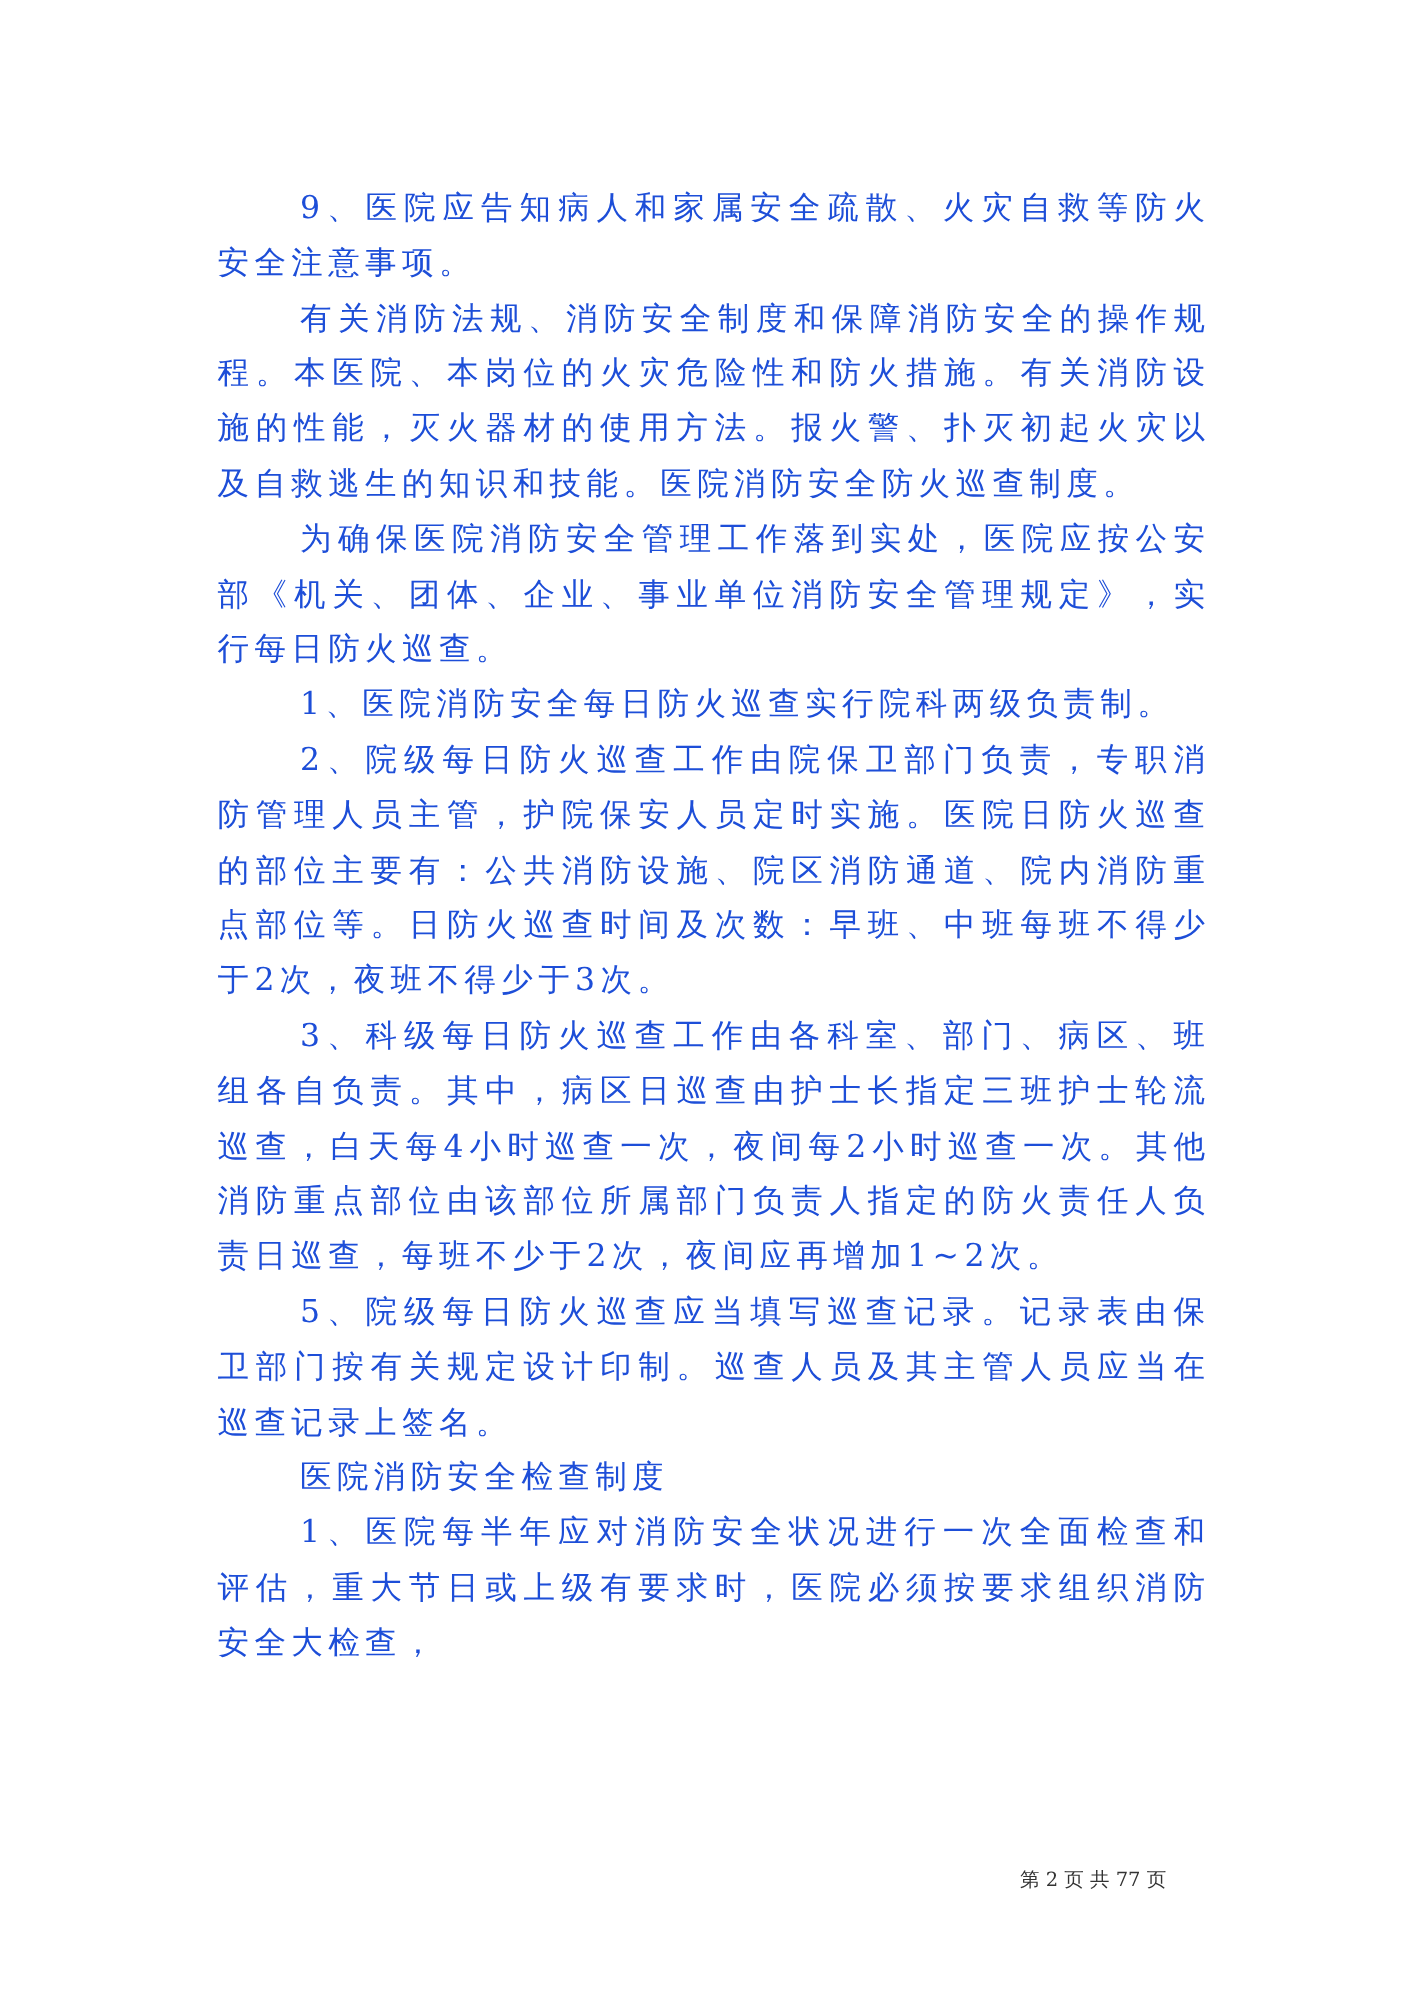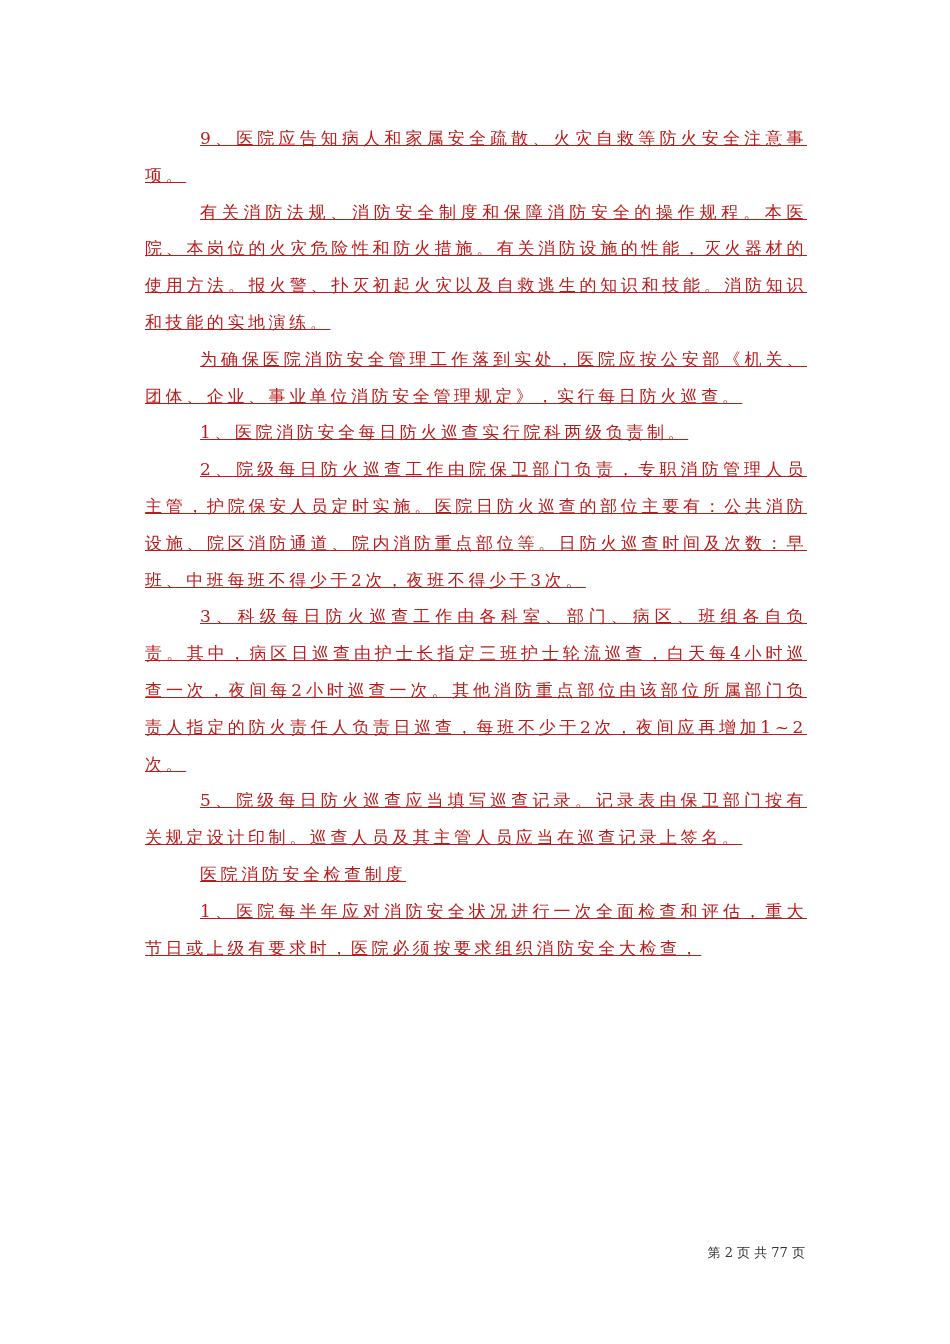"9、医院应告知病人和家属安全疏散、火灾自救等防火安全注意事项。" .page { color: #b91c1c -> #1d4ed8; font-size: 17px -> 21px; text-decoration: underline -> none }
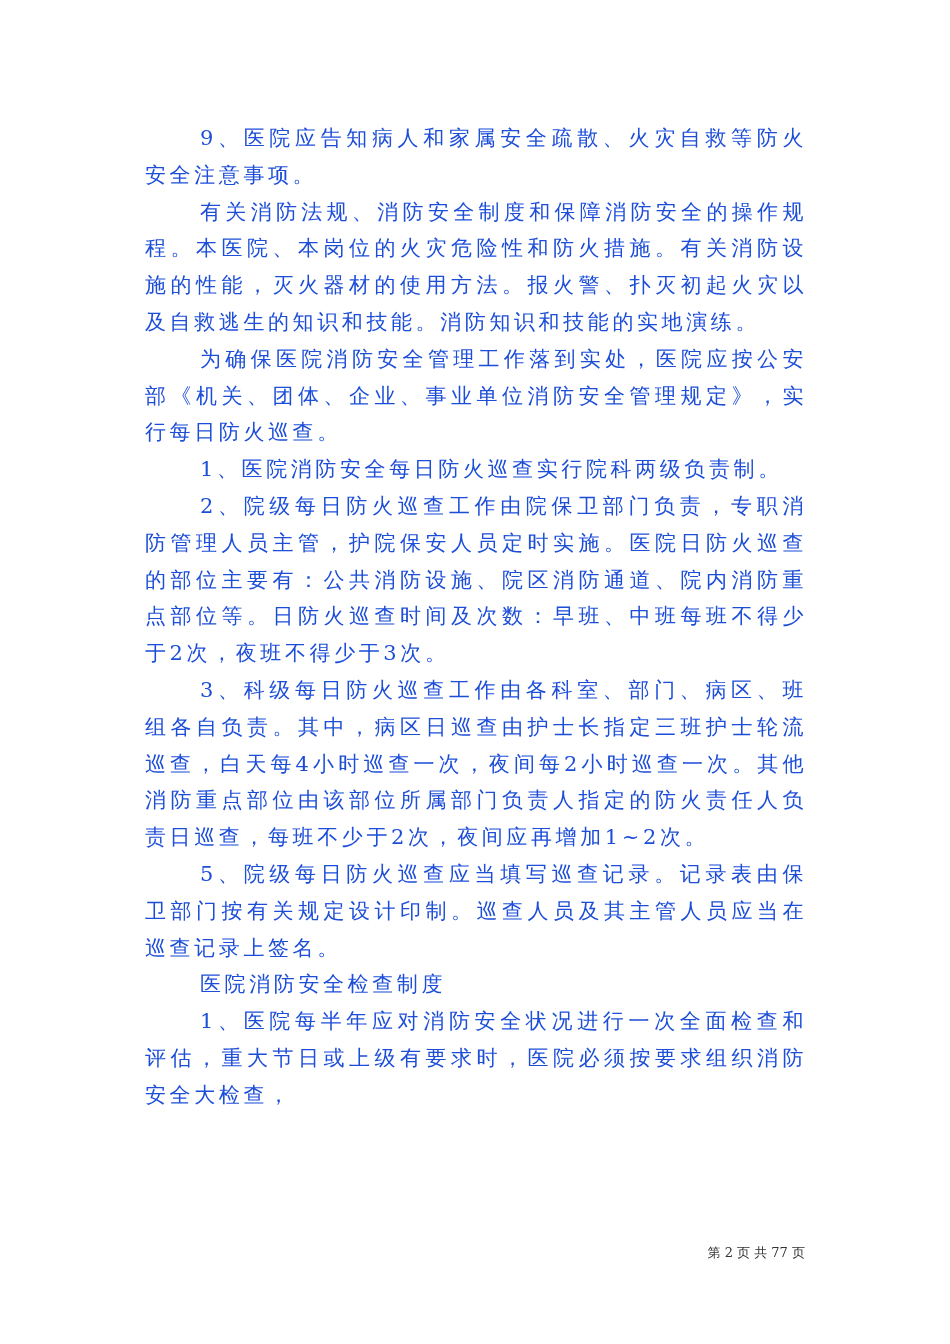"有关消防法规、消防安全制度和保障消防安全的操作规程。本医院、本岗位的火灾危险性和" p.p { text: 消防知识和技能的实地演练 -> 医院消防安全防火巡查制度 }
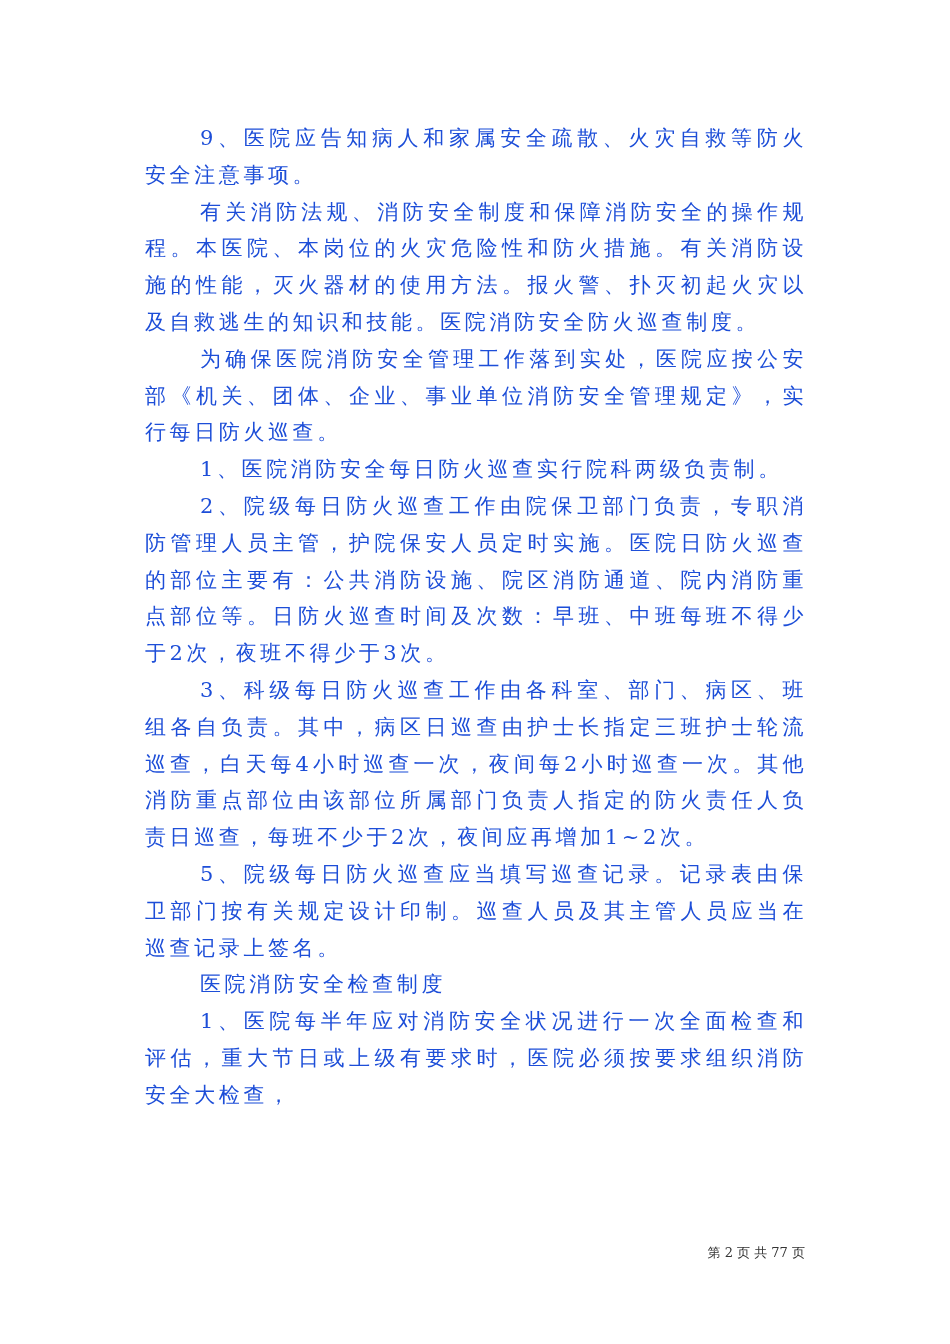"第 2 页 共 77" .footer { text-align: right -> left }
